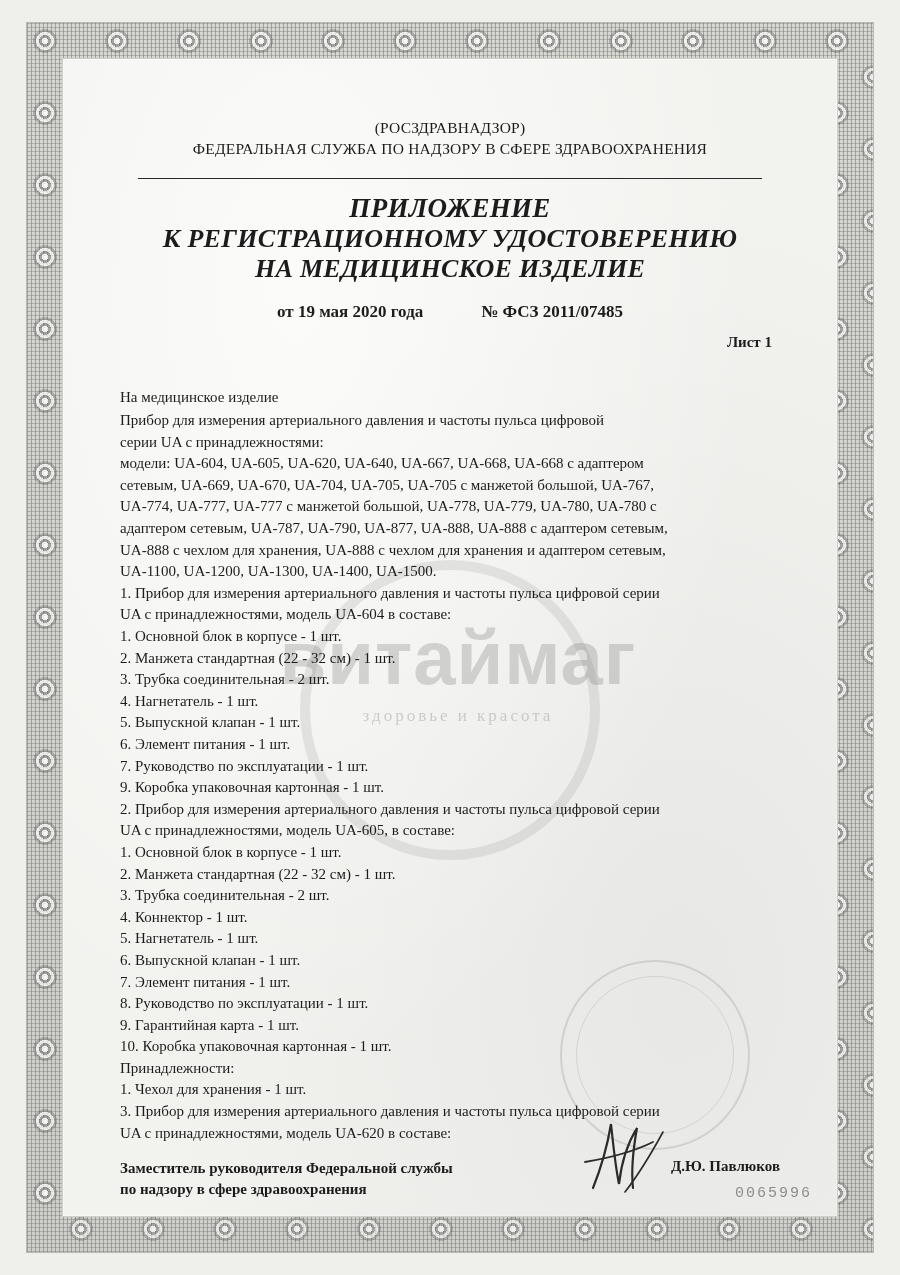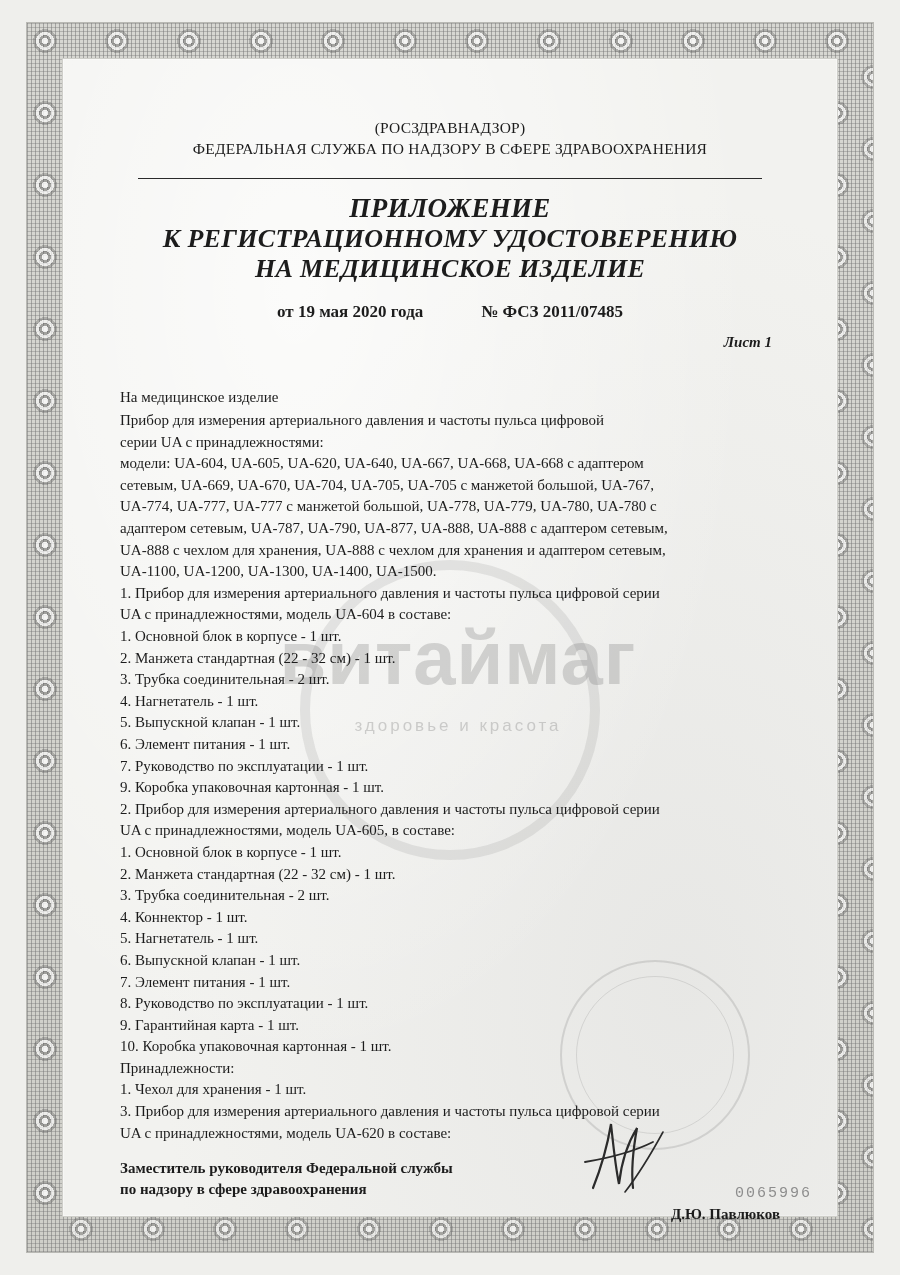"Лист 1" .sheet { font-style: italic -> none }
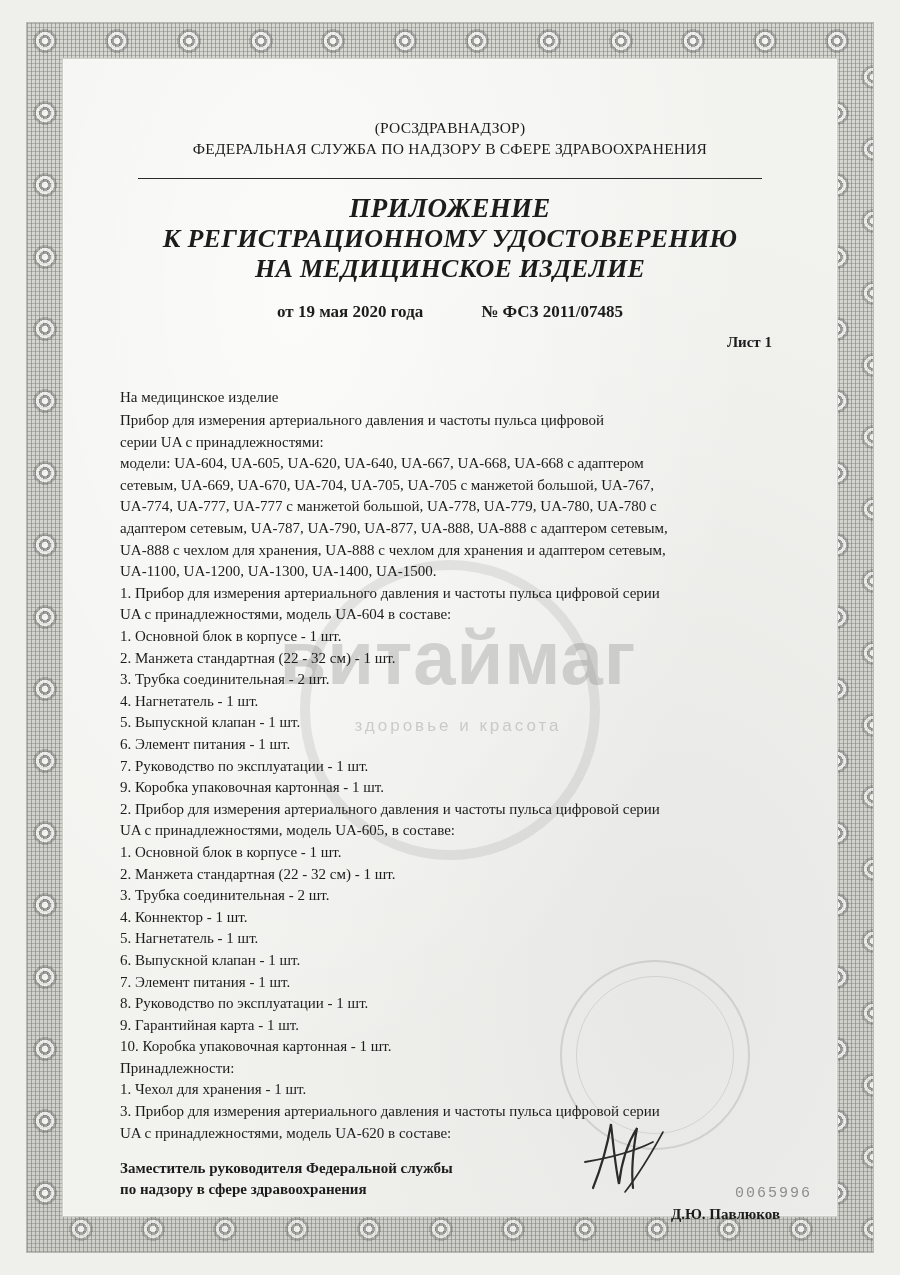"здоровье и красота" .watermark .wm-sub { font-family: Liberation Sans, sans-serif -> Liberation Serif, serif; margin-top: 20px -> 10px }
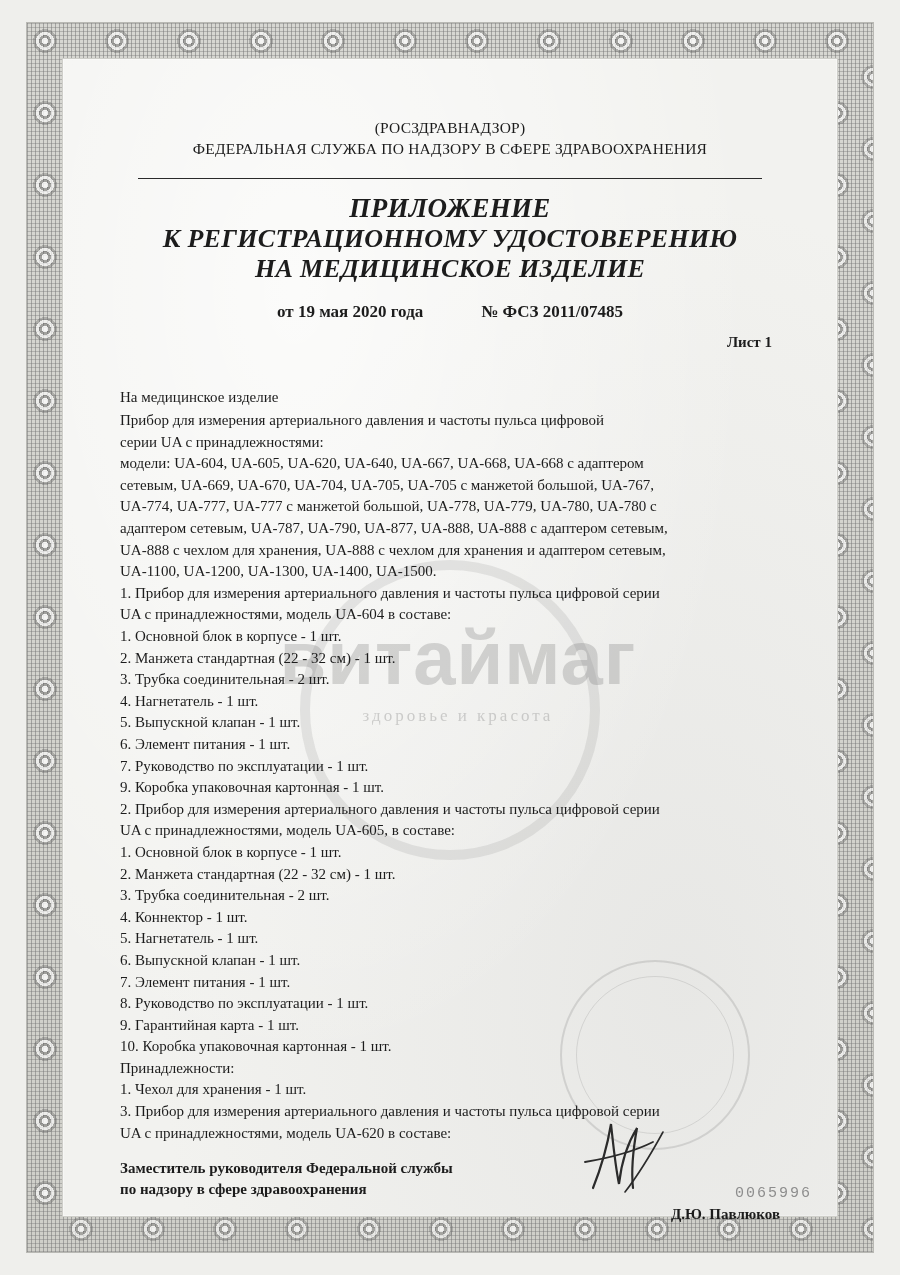"Д.Ю. Павлюков" .signature .name { margin-top: 48px -> none }
